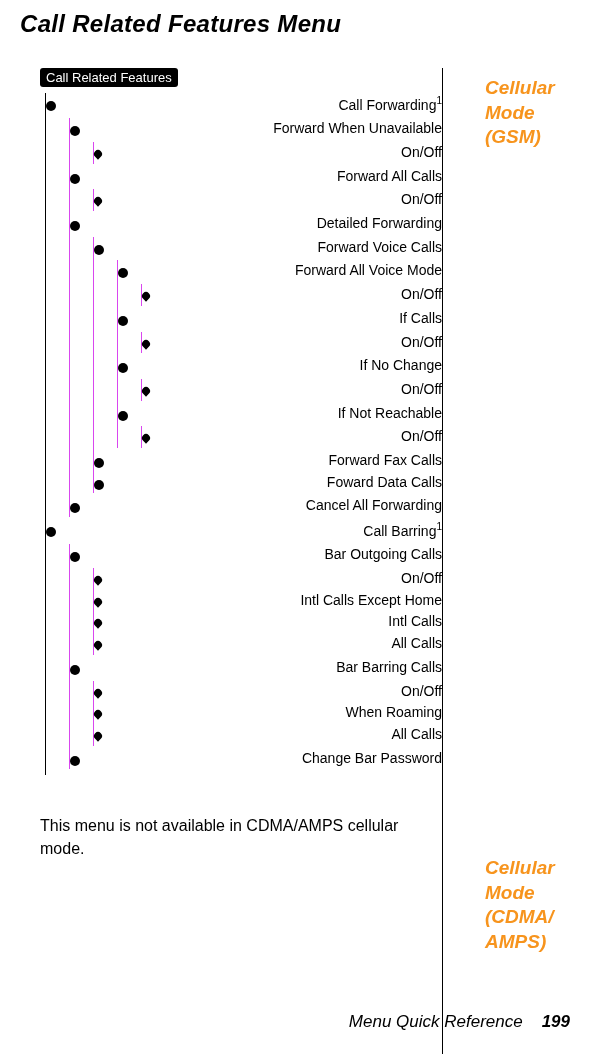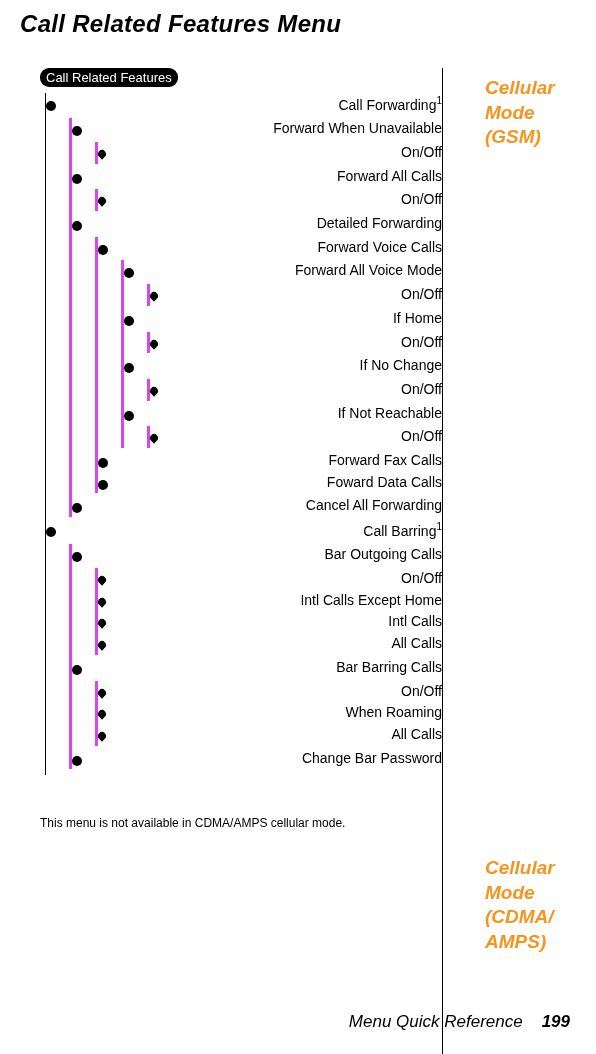"Call Related Features" .badge { border-radius: 9px -> 3px }
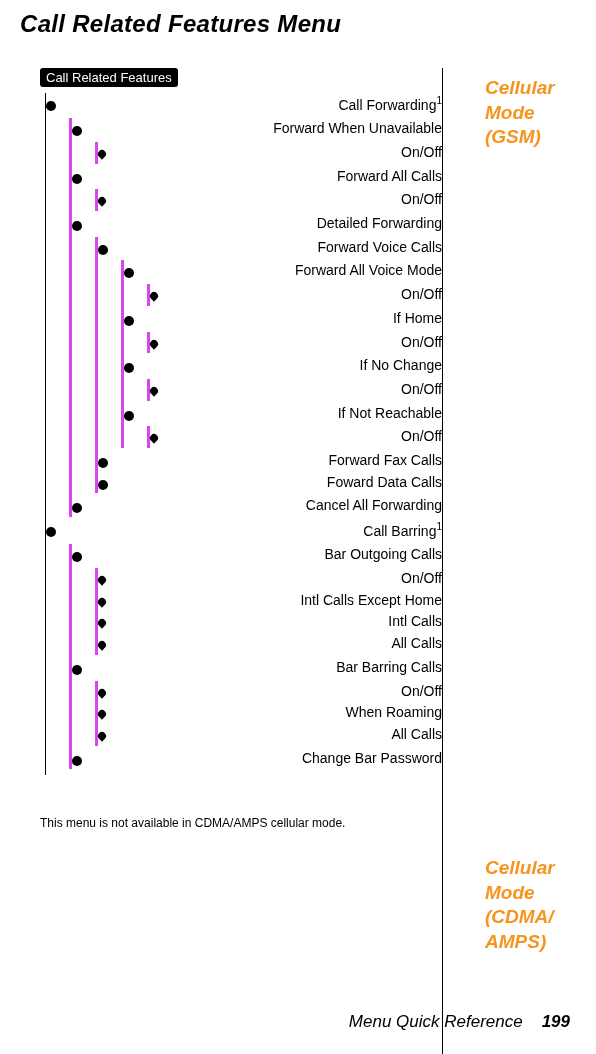"Forward When Unavailable" .node > .children { border-left: 3px solid #d946ef -> 1px solid #d946ef }
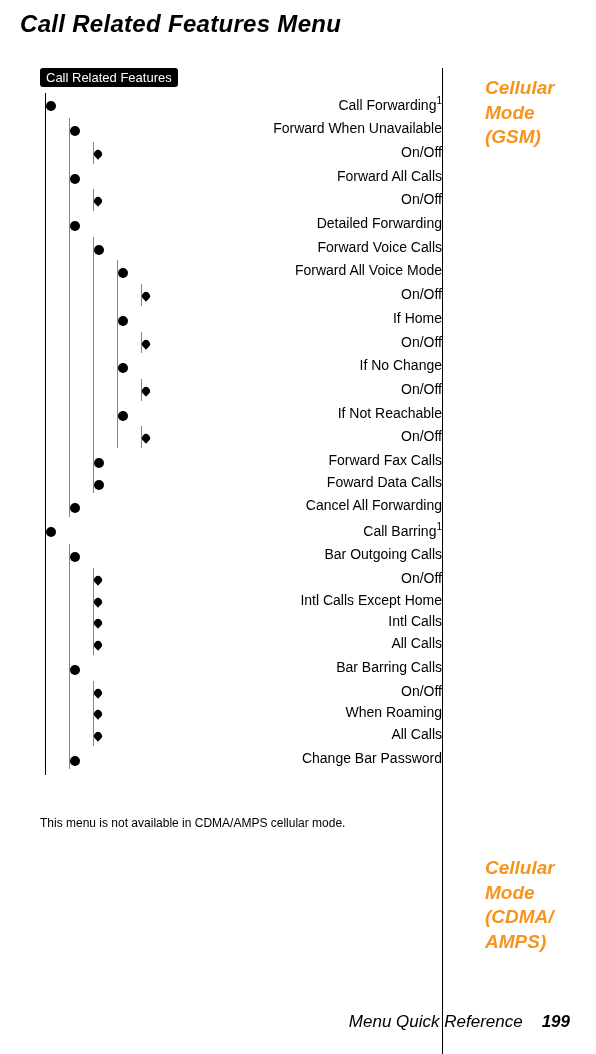"If Home" span { text: Home -> Calls }
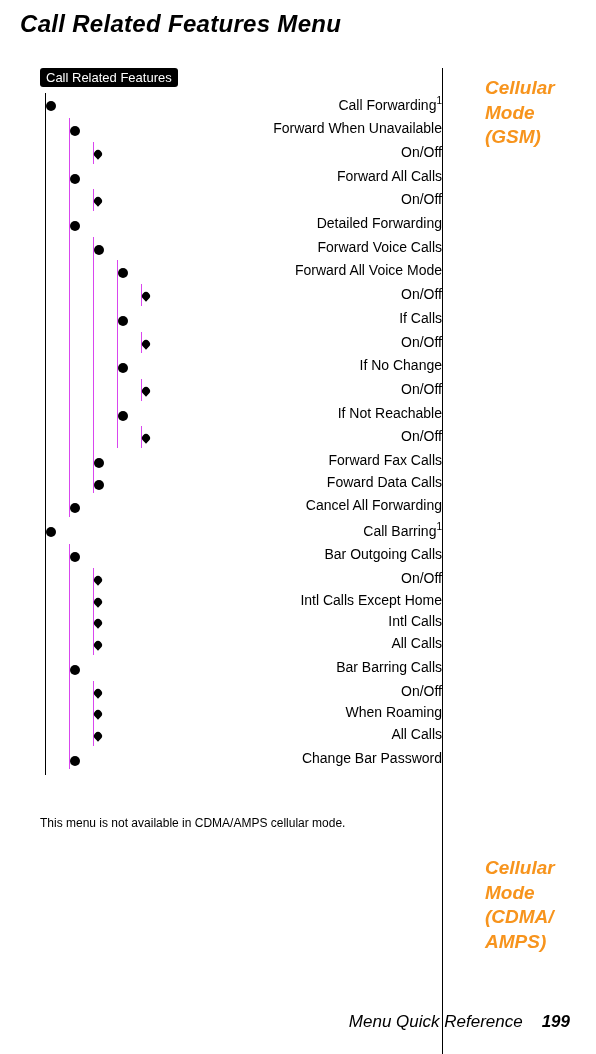"This menu is not available" .cdma-note { font-size: 12px -> 16px }
